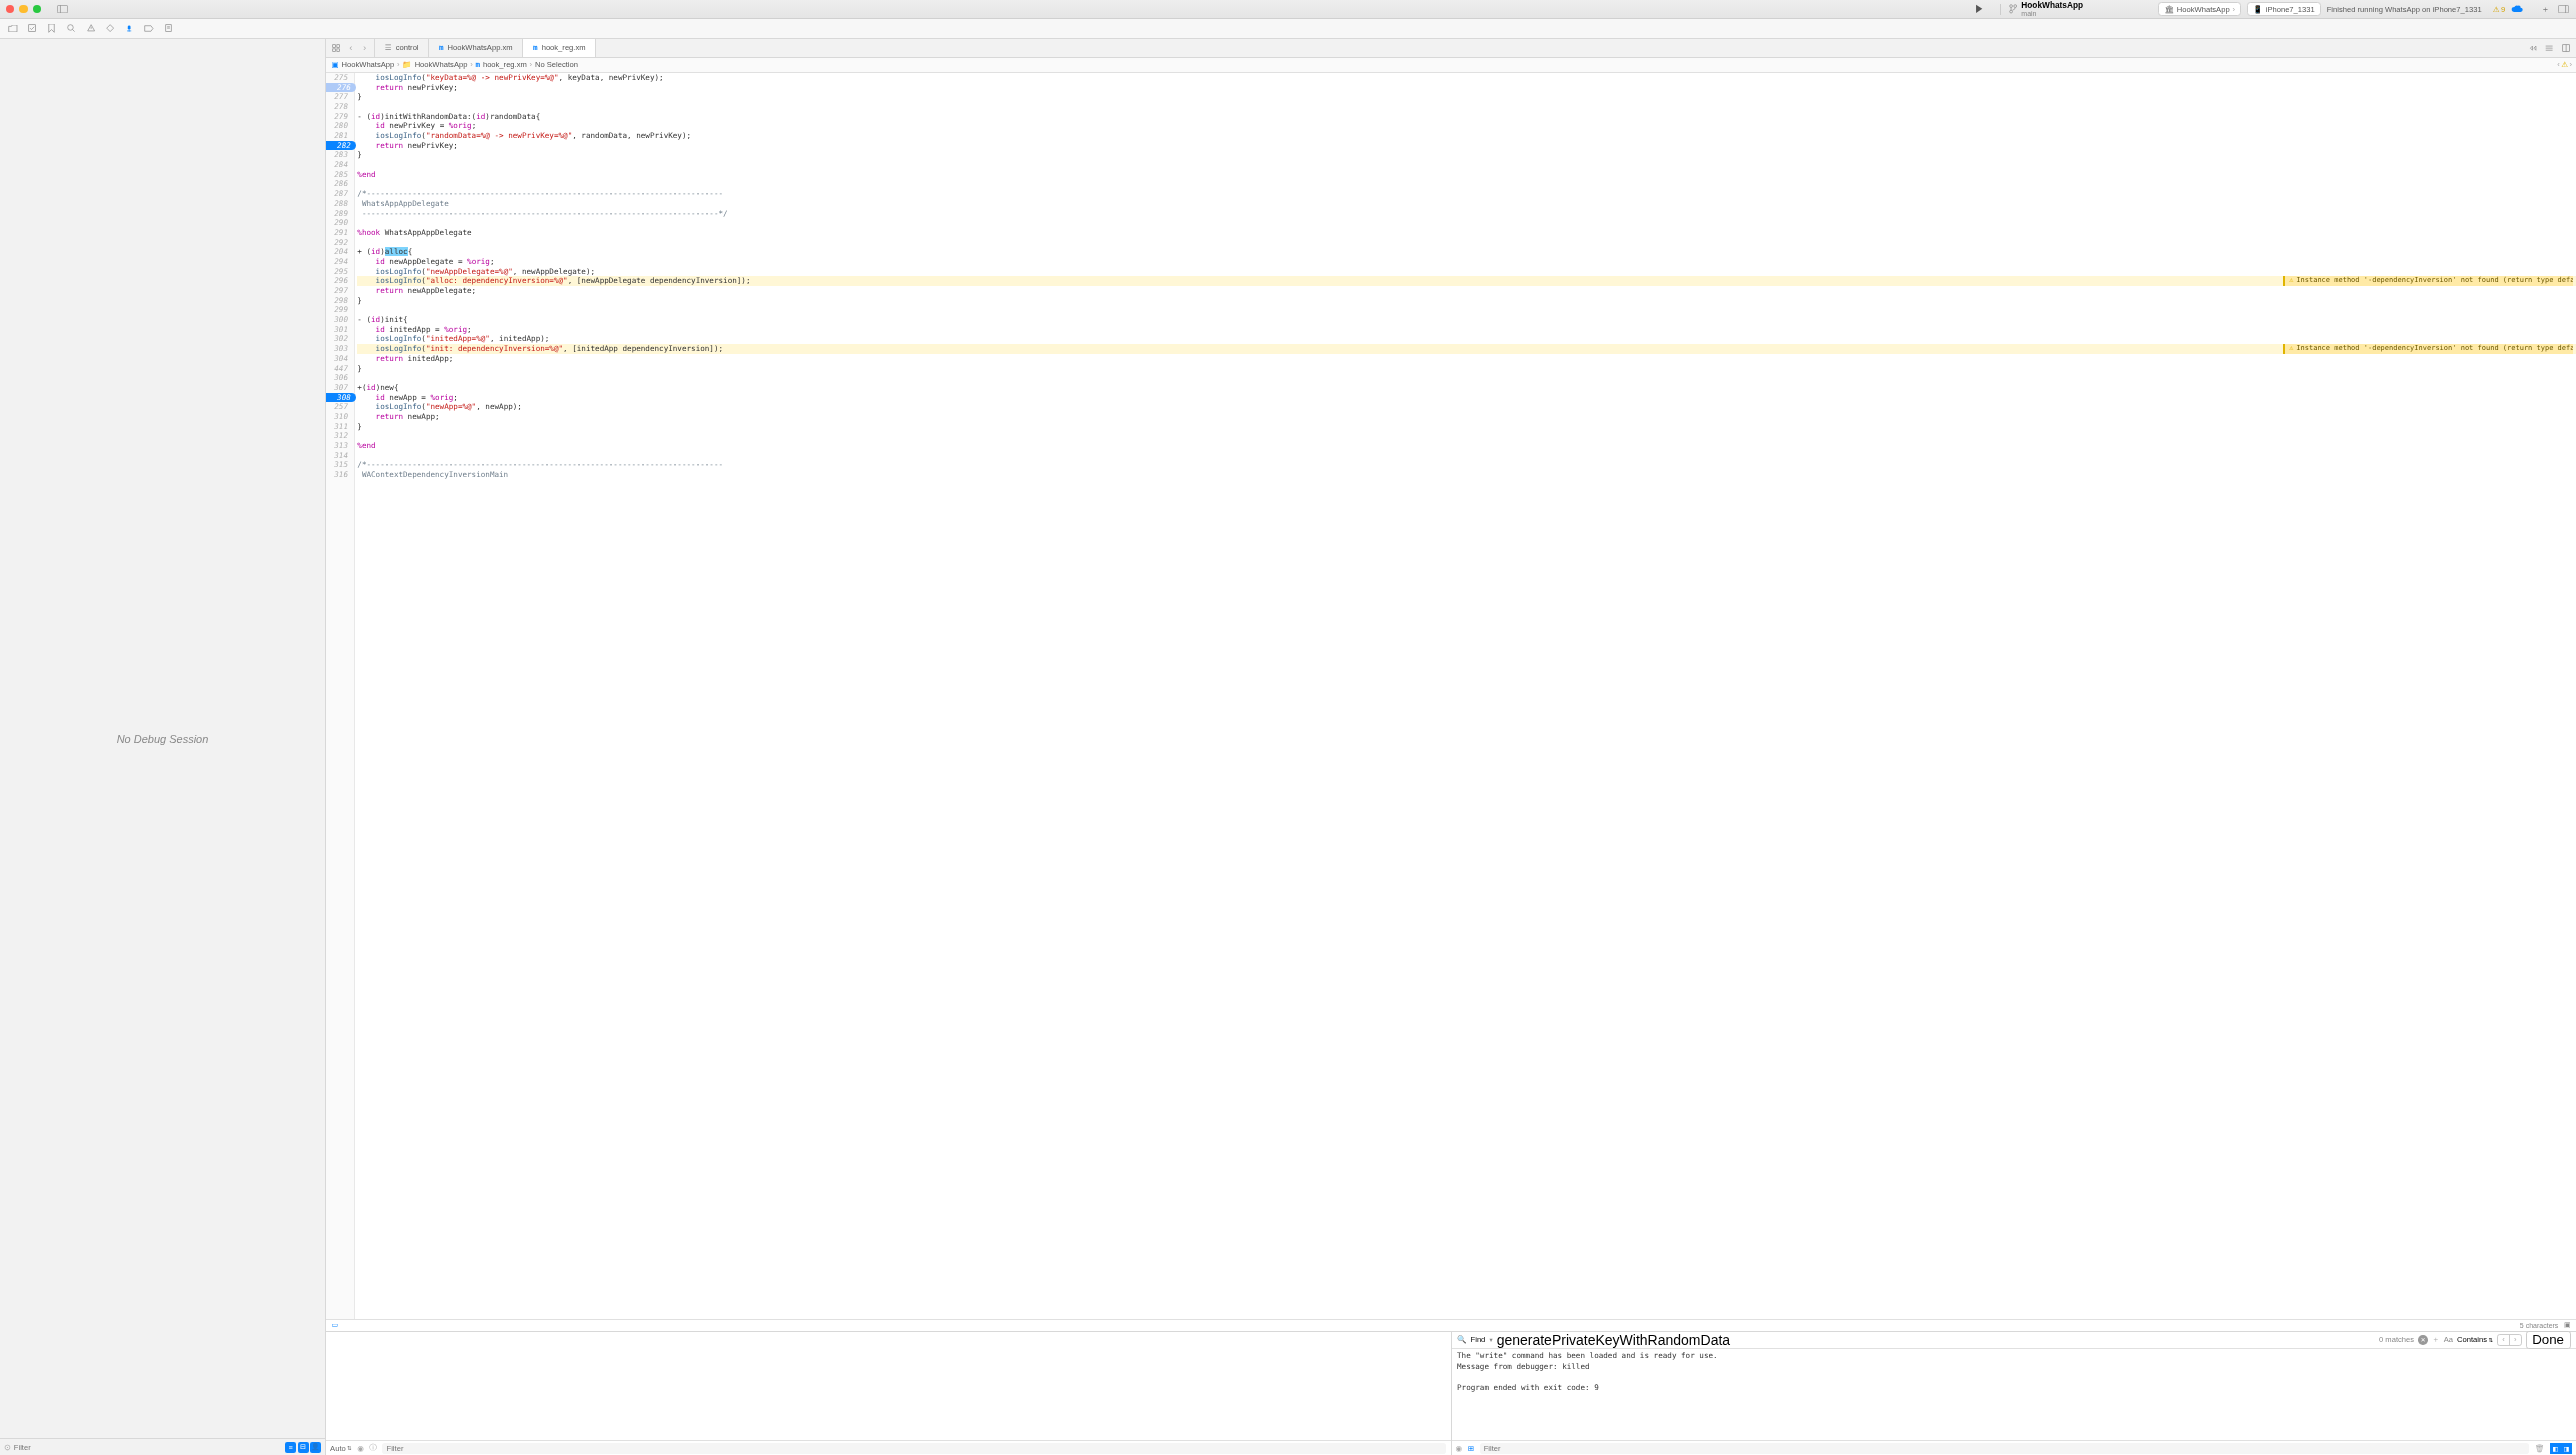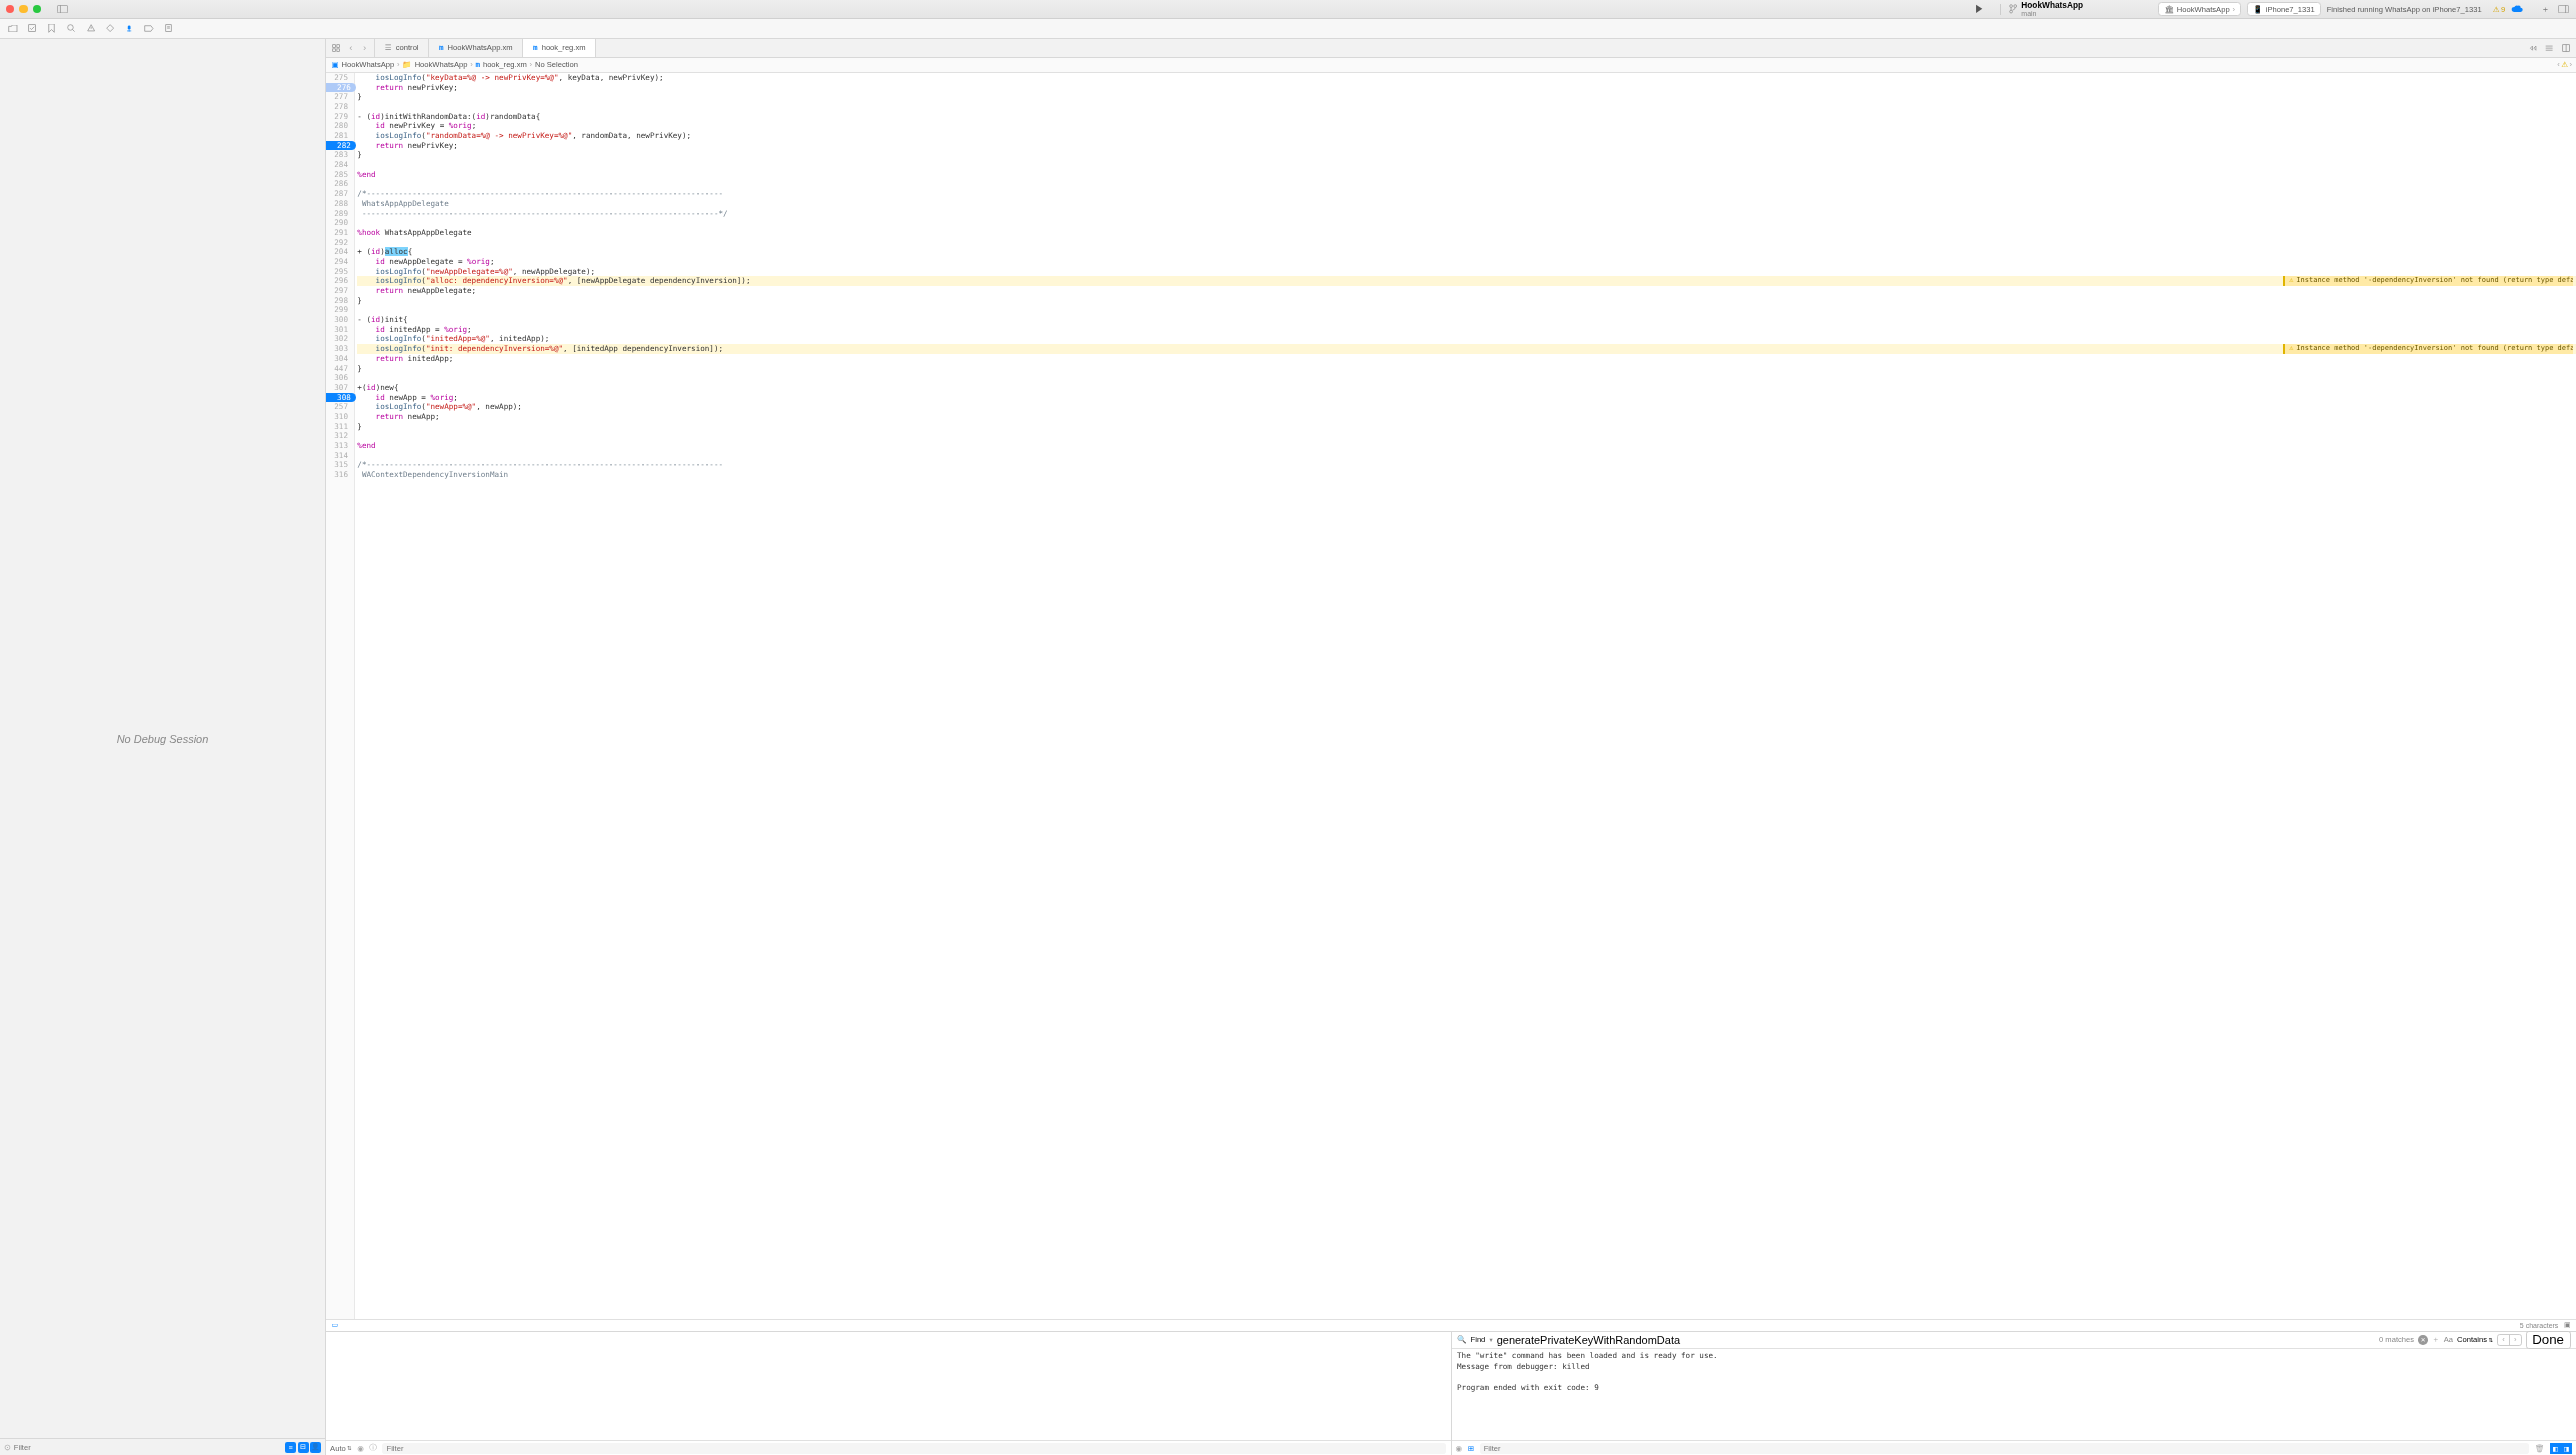"275" .gutter { font-style: none -> italic }
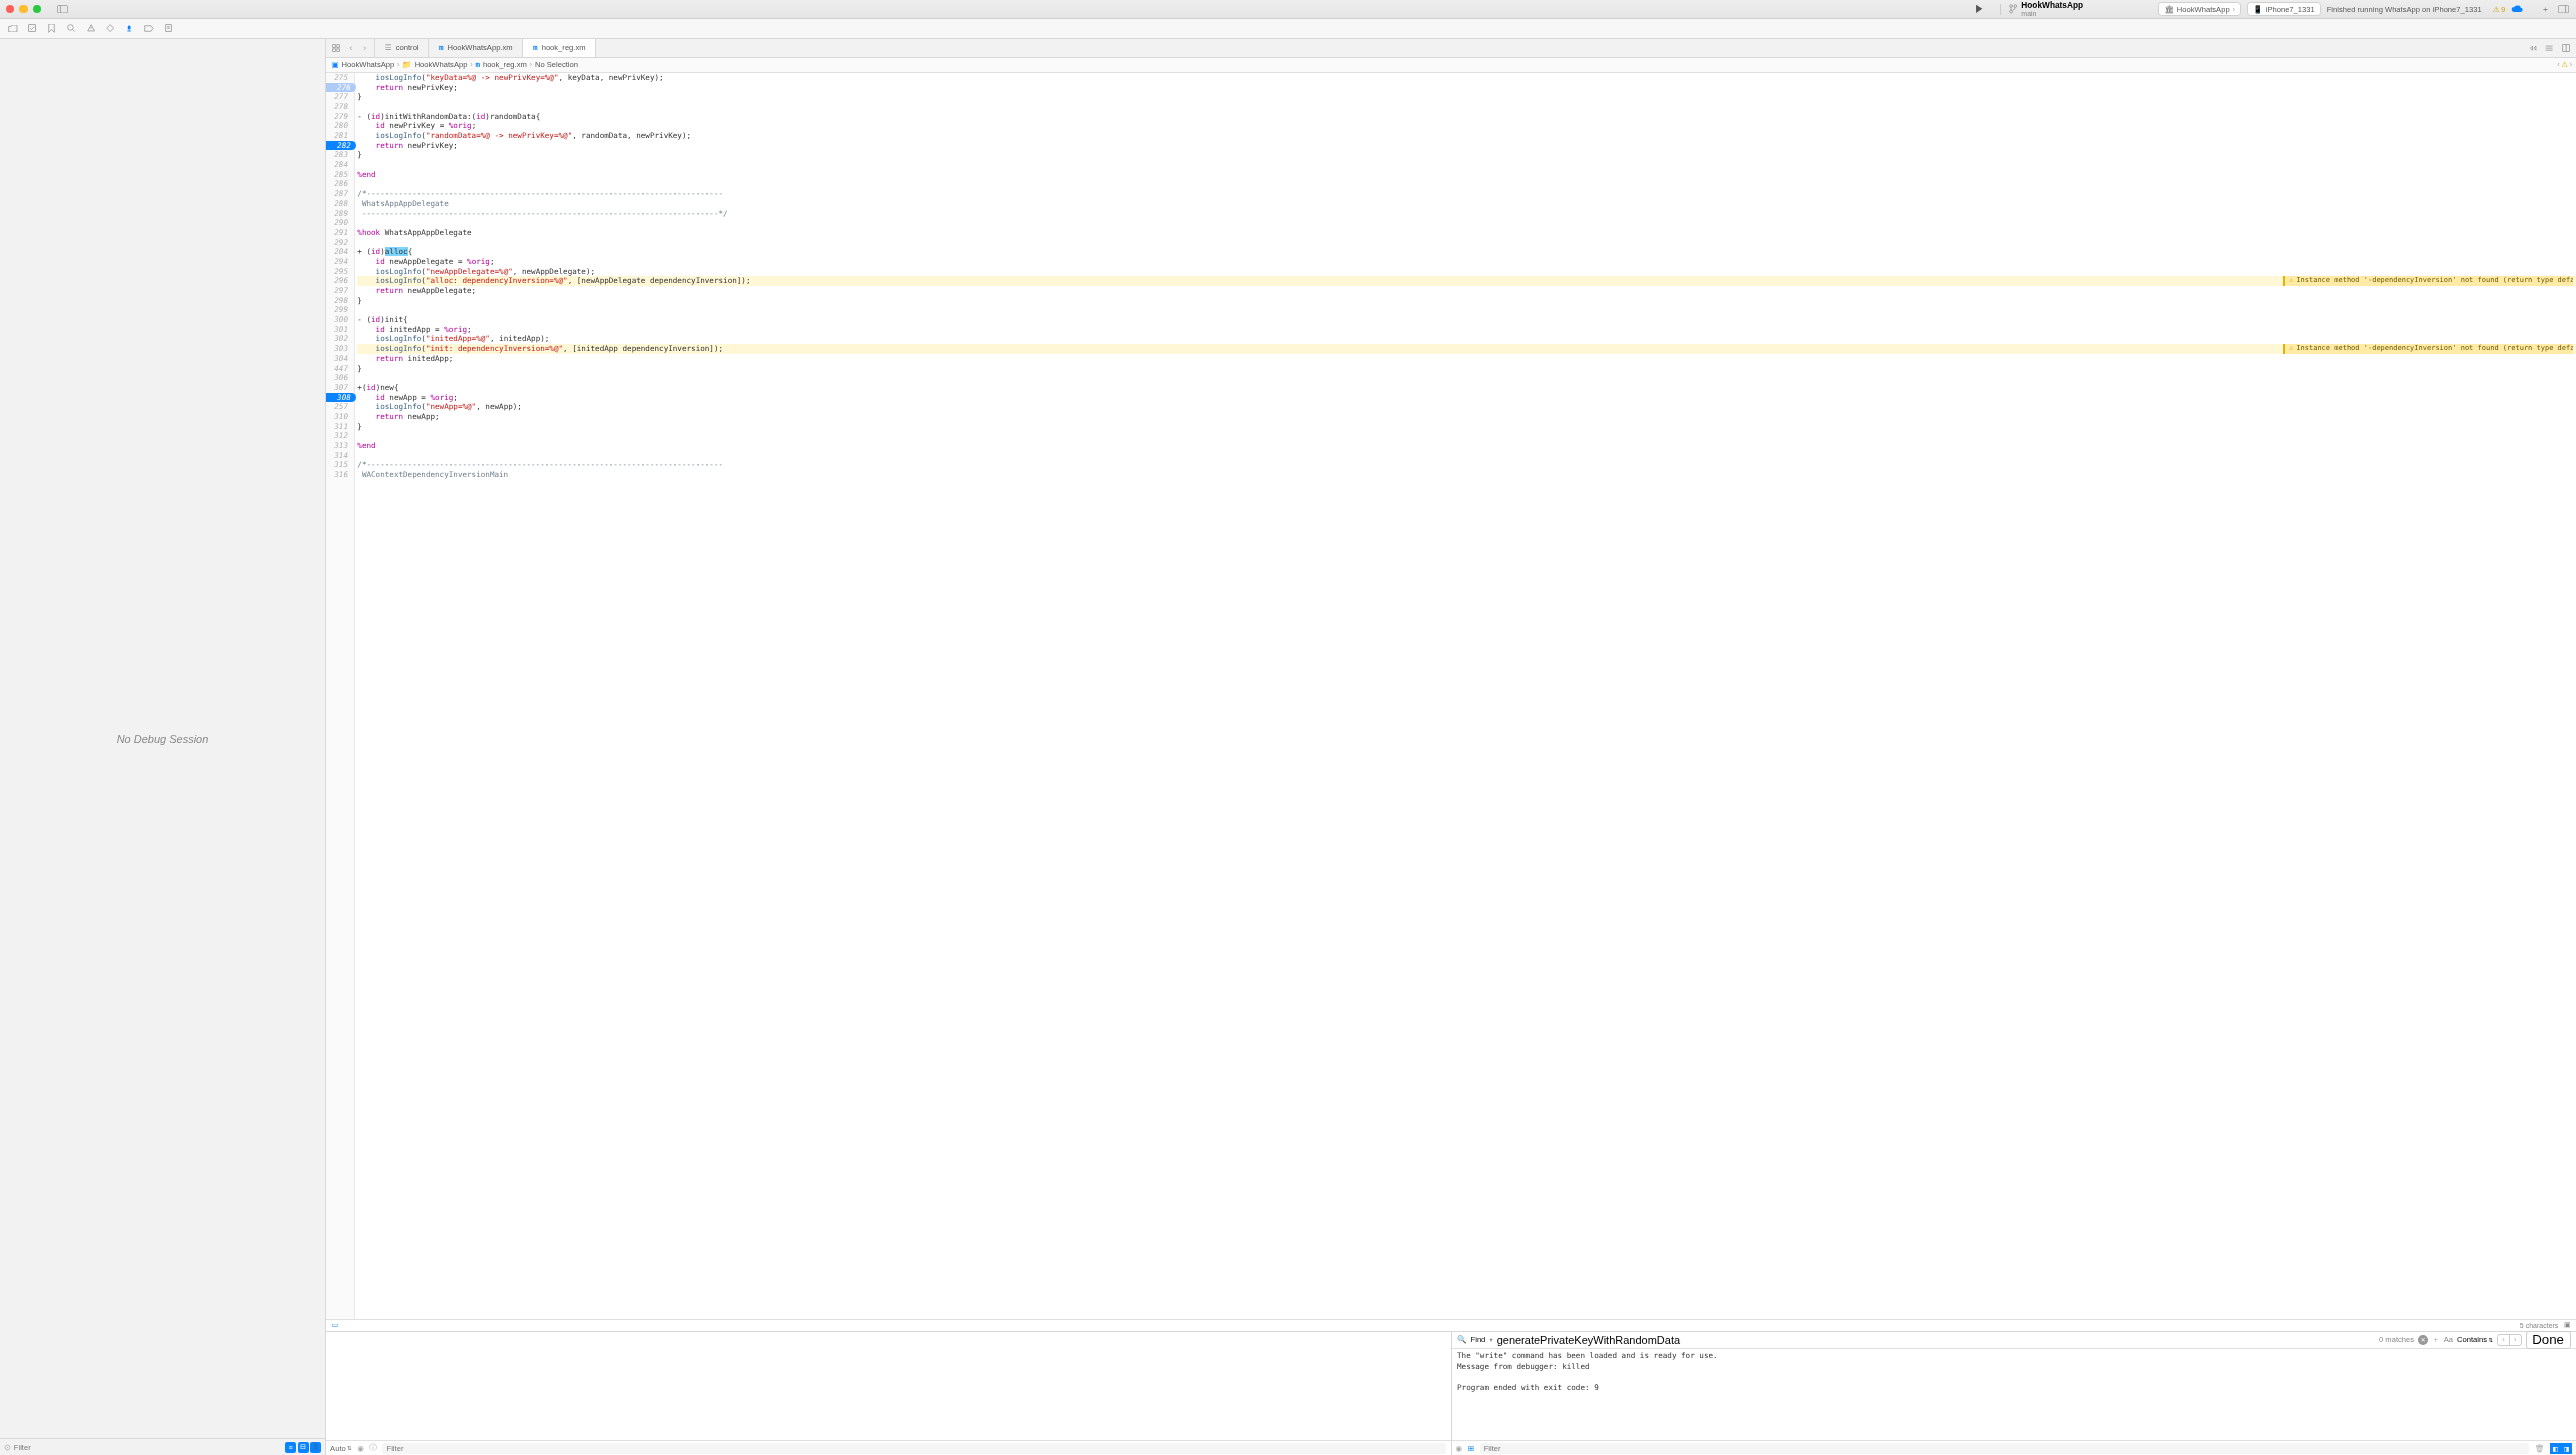"generatePrivateKeyWithRandomData" .find-bar input { font-size: 11px -> 14px }
